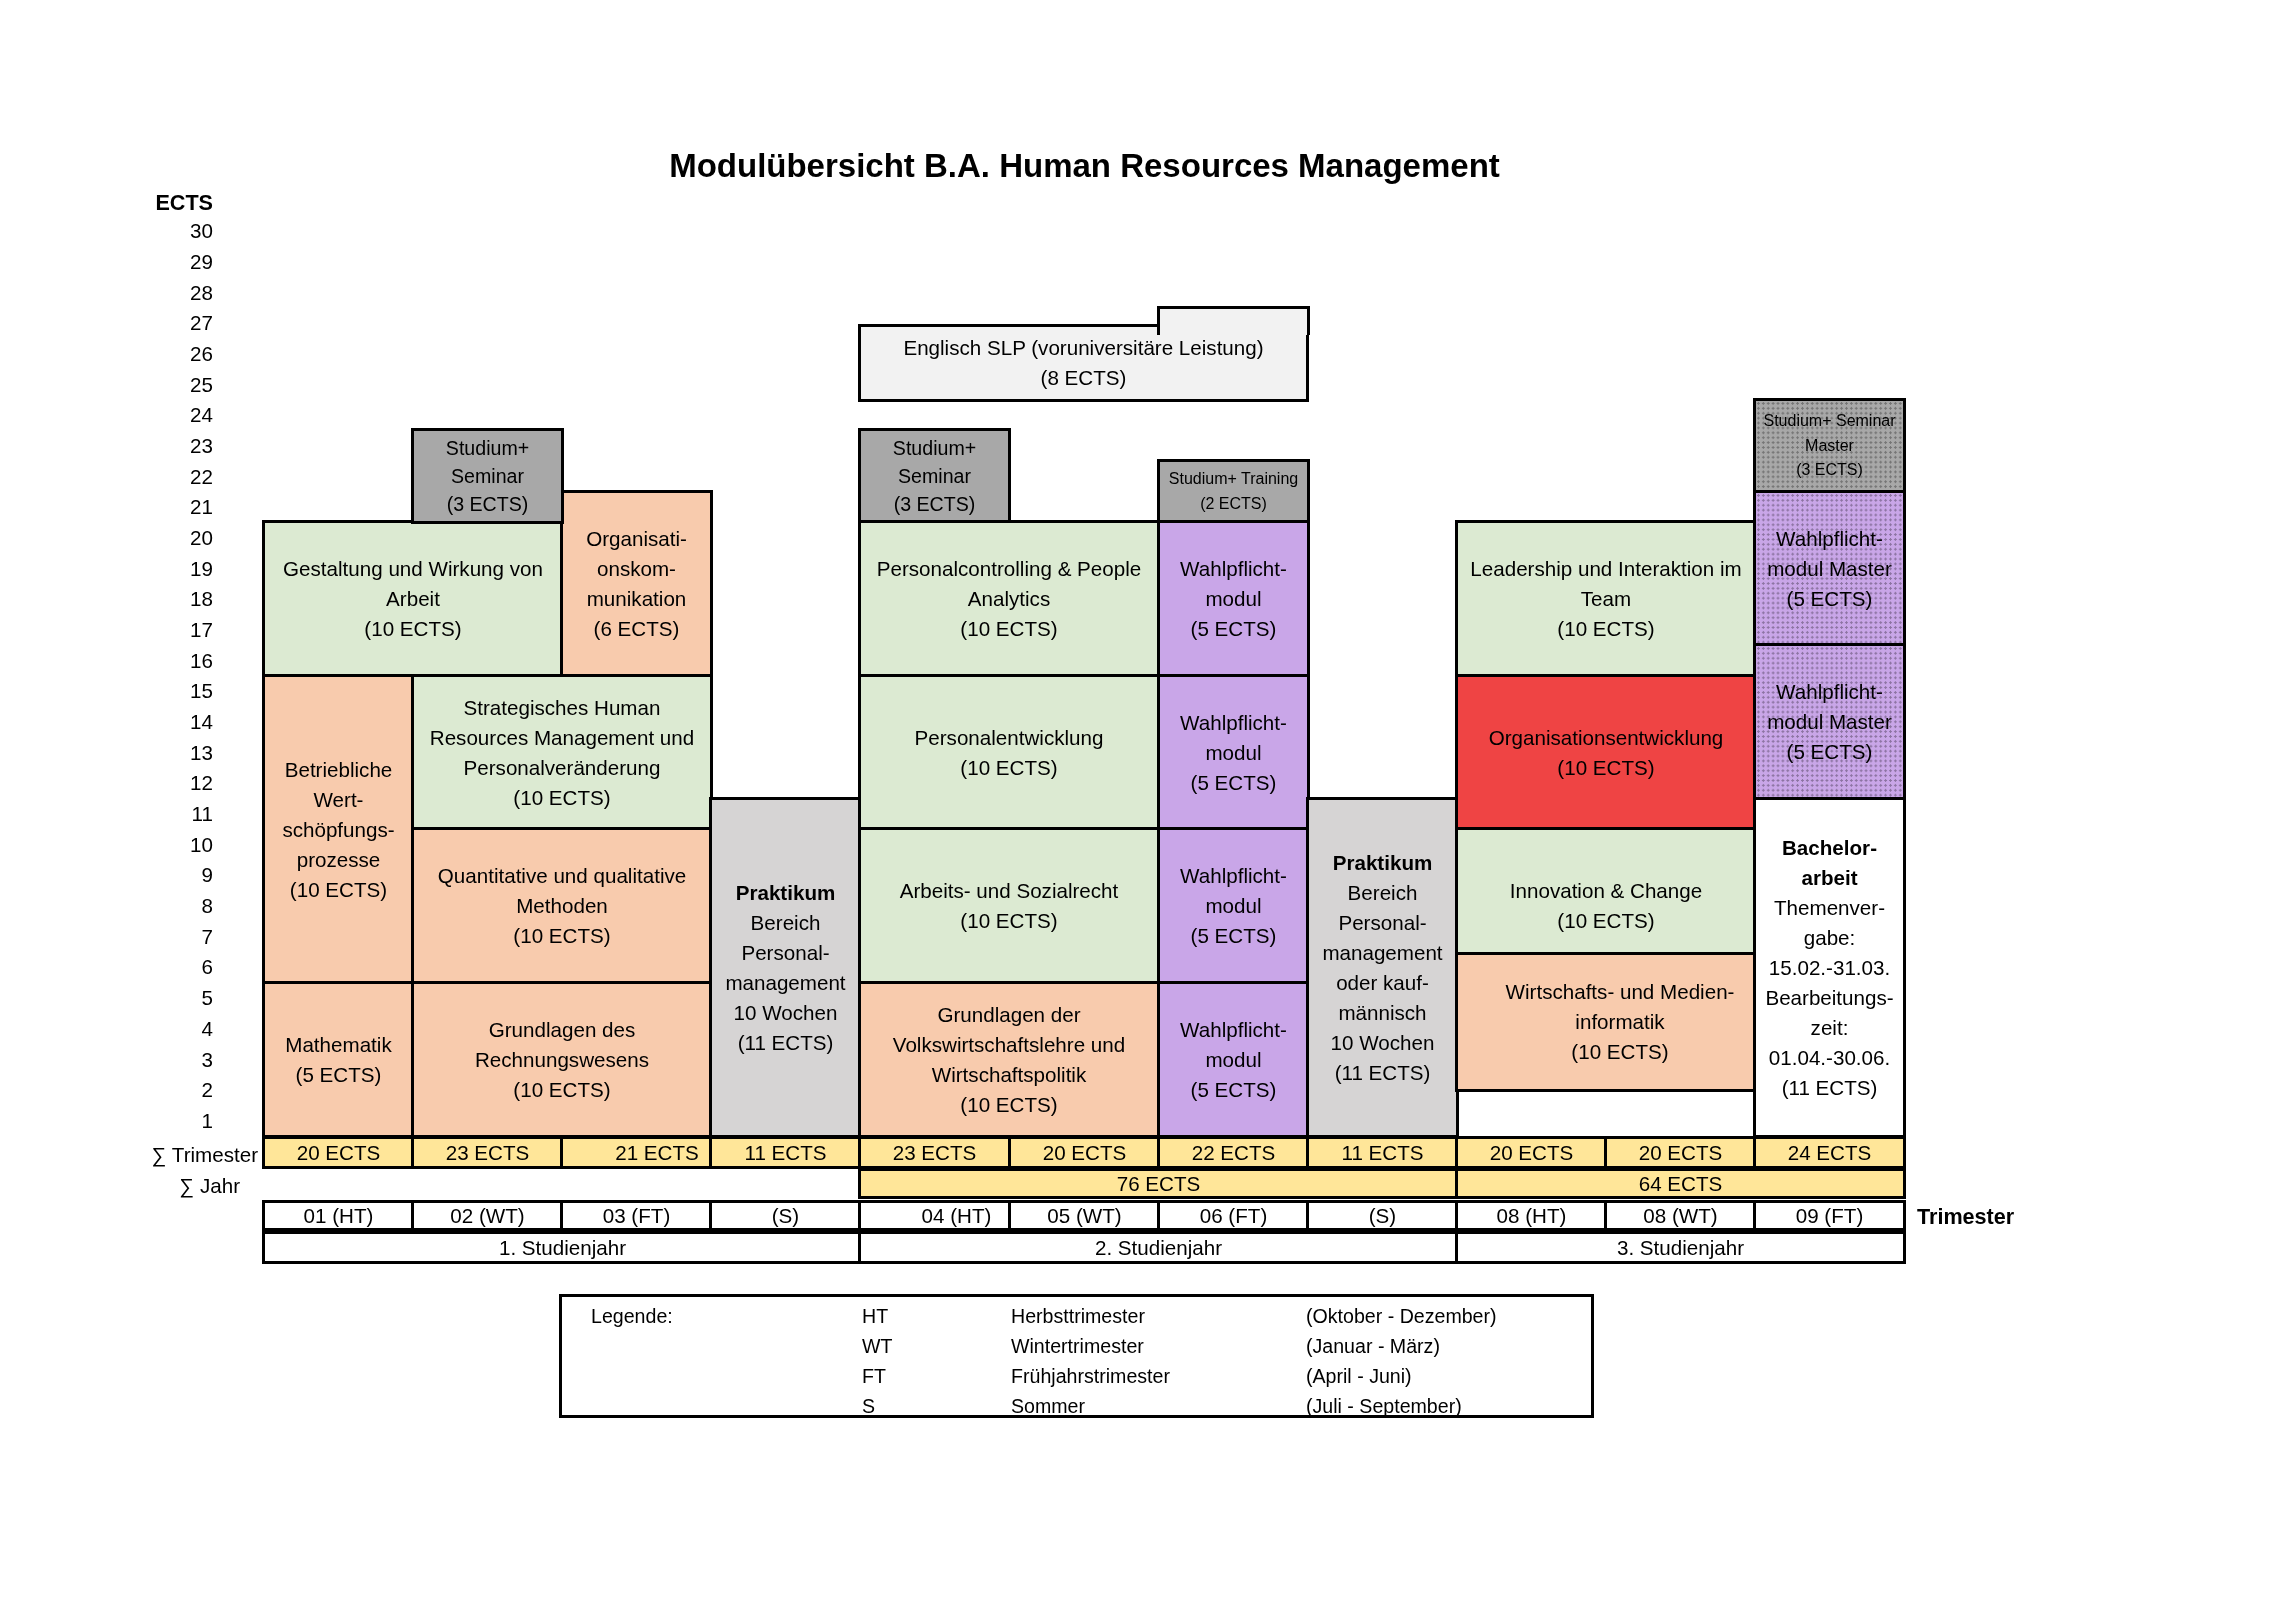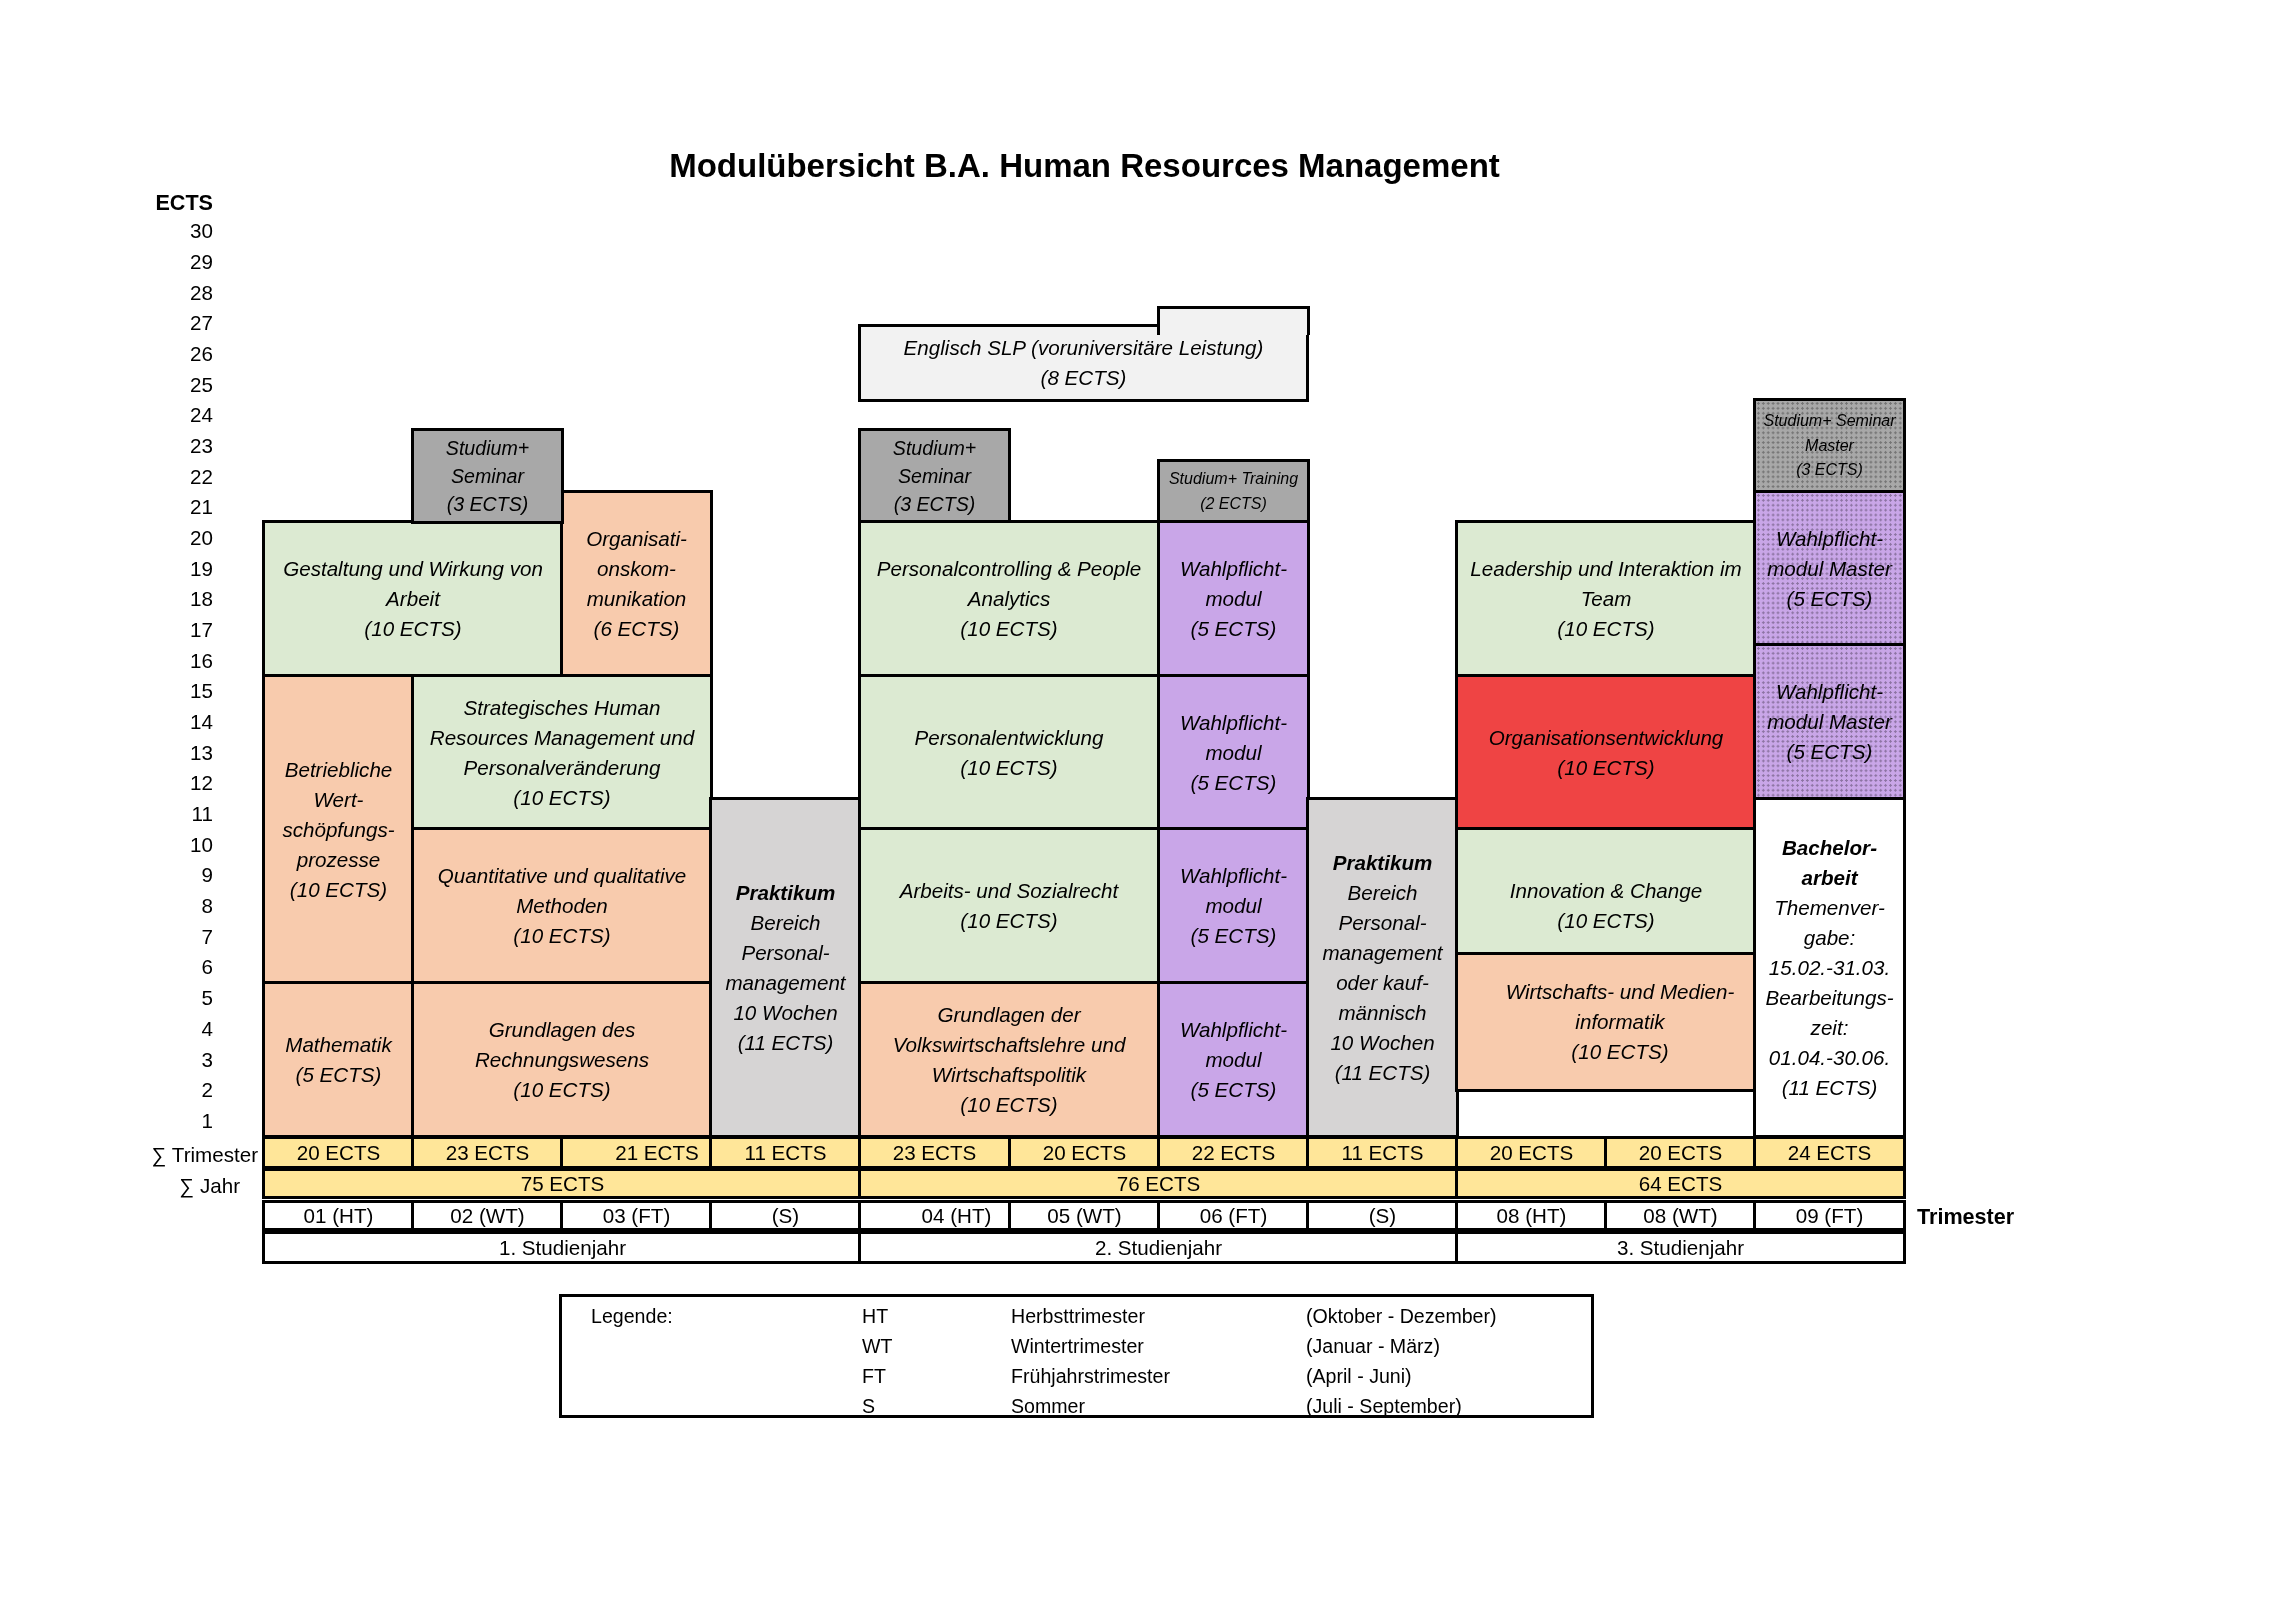"Englisch SLP (voruniversitäre Leistung)" .block { font-style: italic -> none }
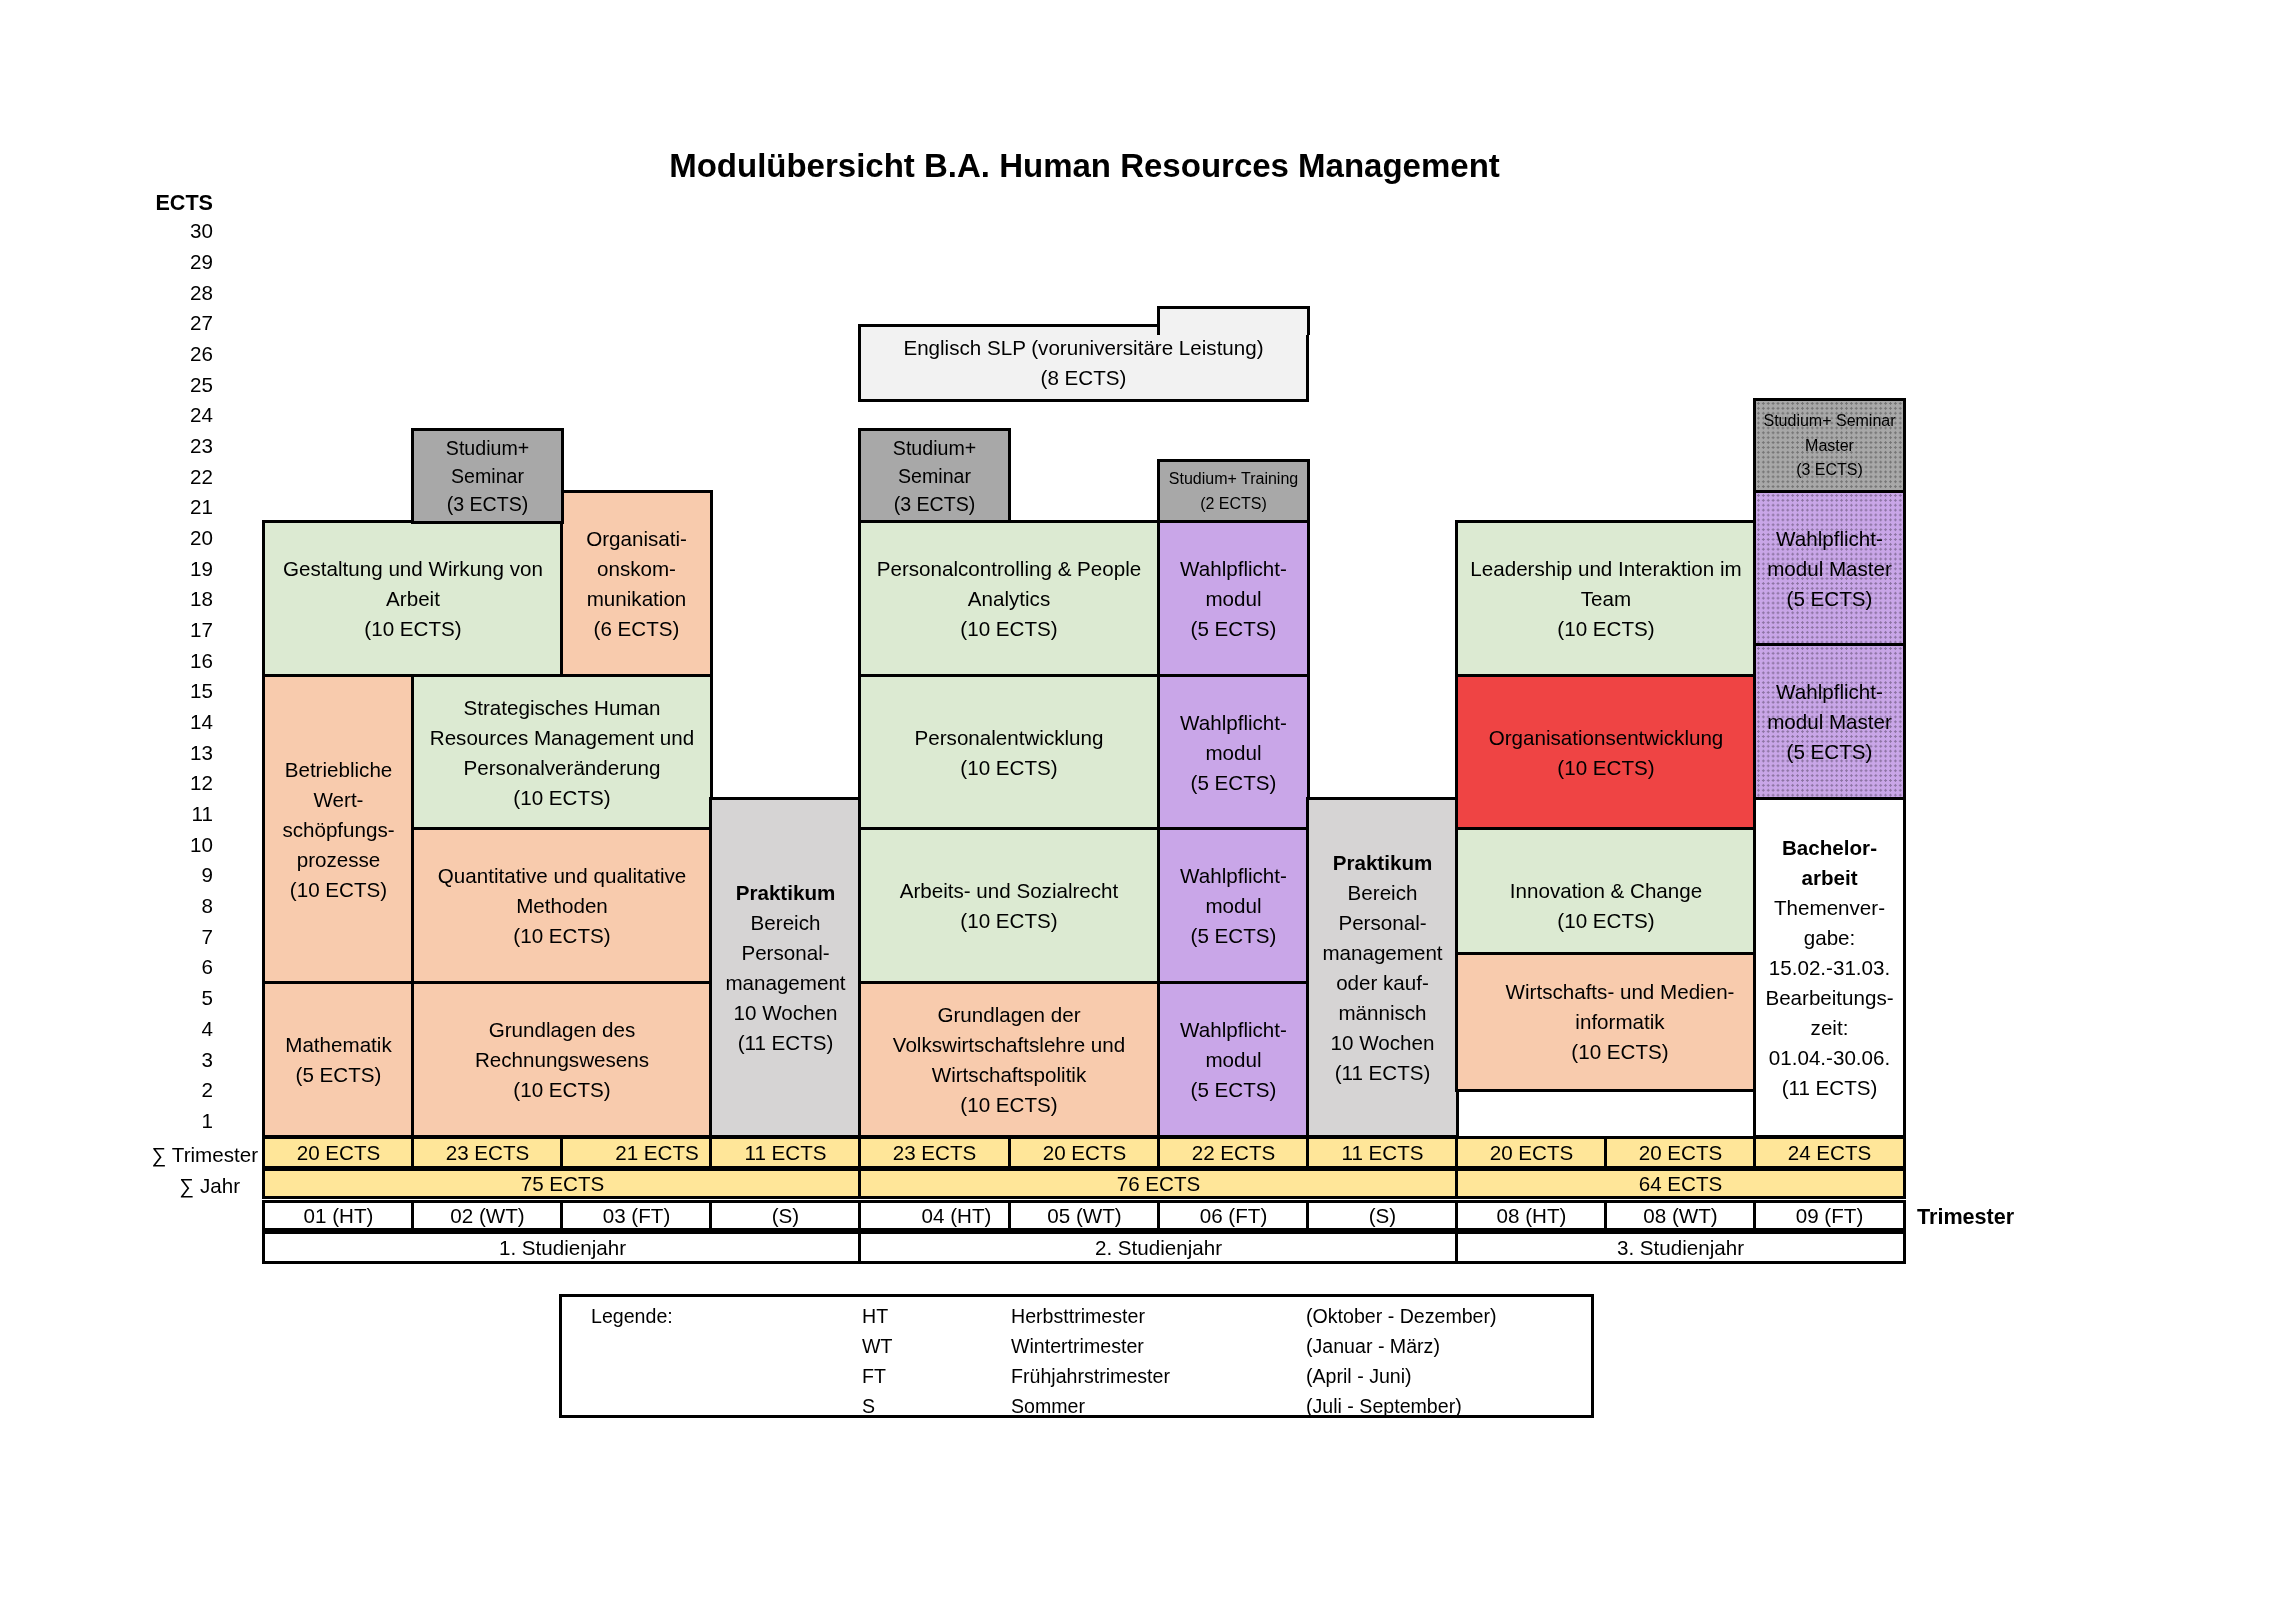"75 ECTS" div.cell { html: <div>75 ECTS</div> -> none }
